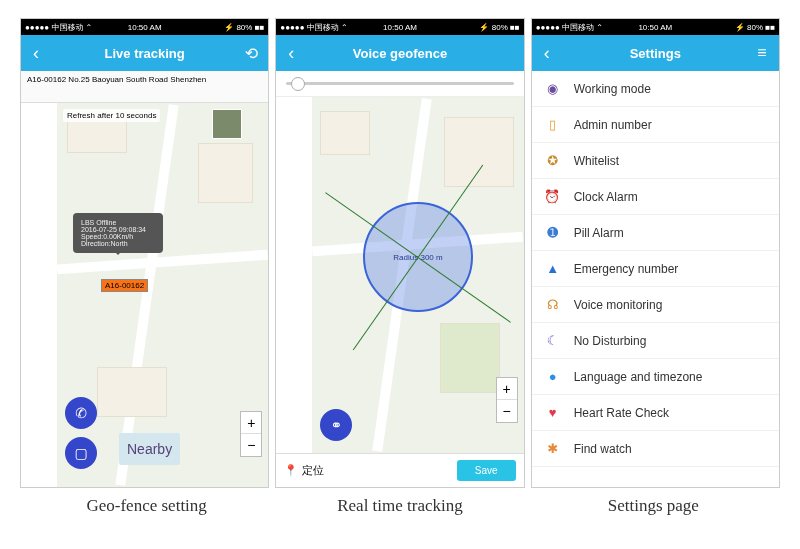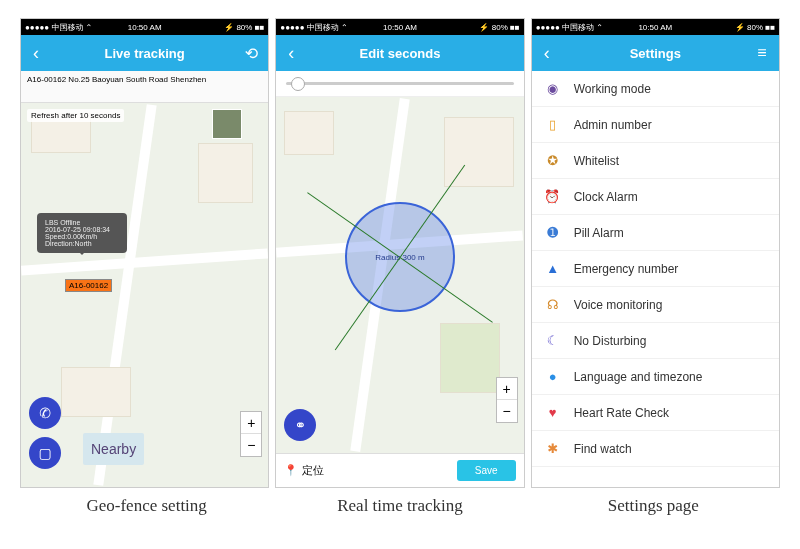"Edit seconds" div.title { text: Edit seconds -> Voice geofence }
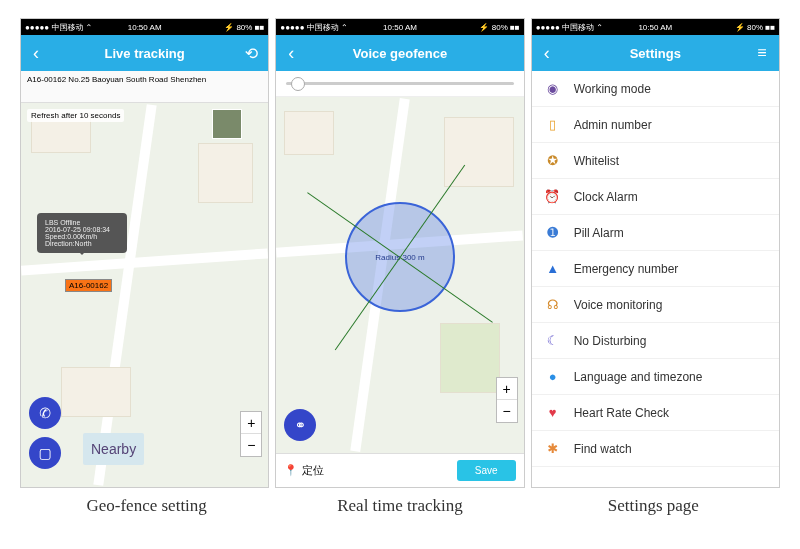"Refresh after 10 seconds" .map { margin-left: none -> 36px }
